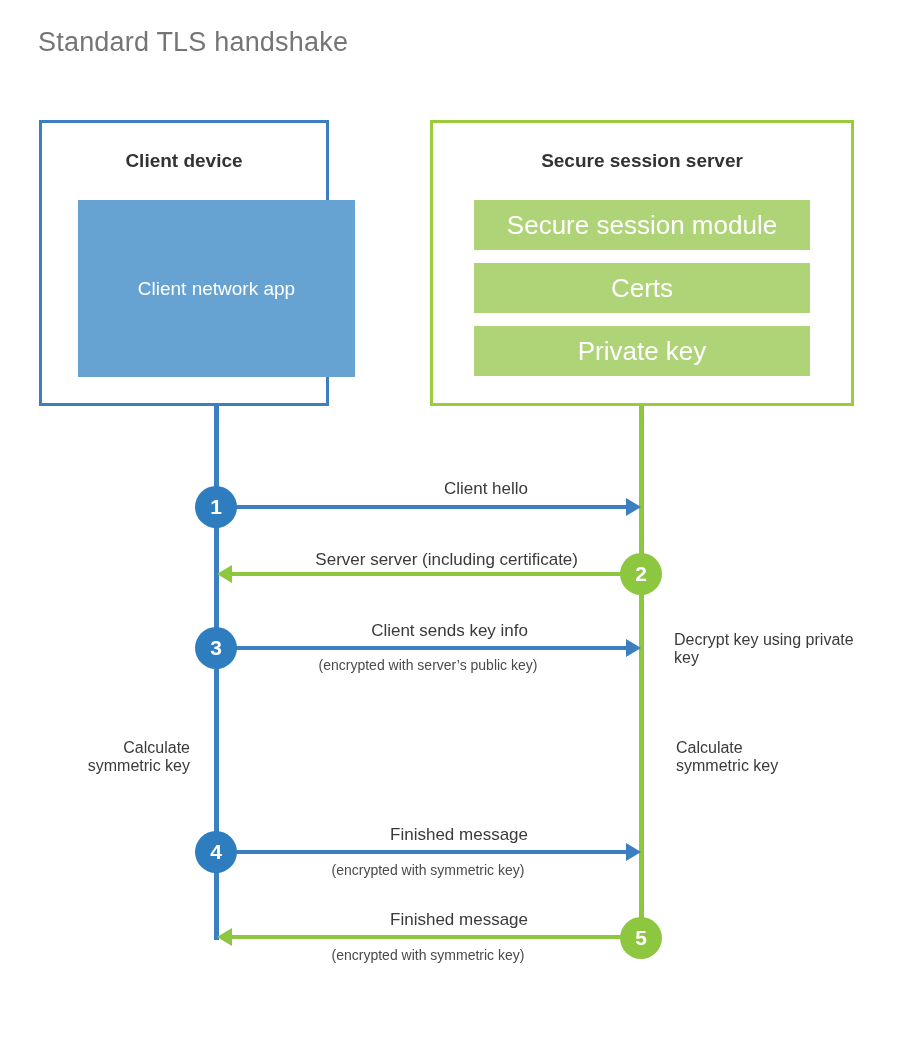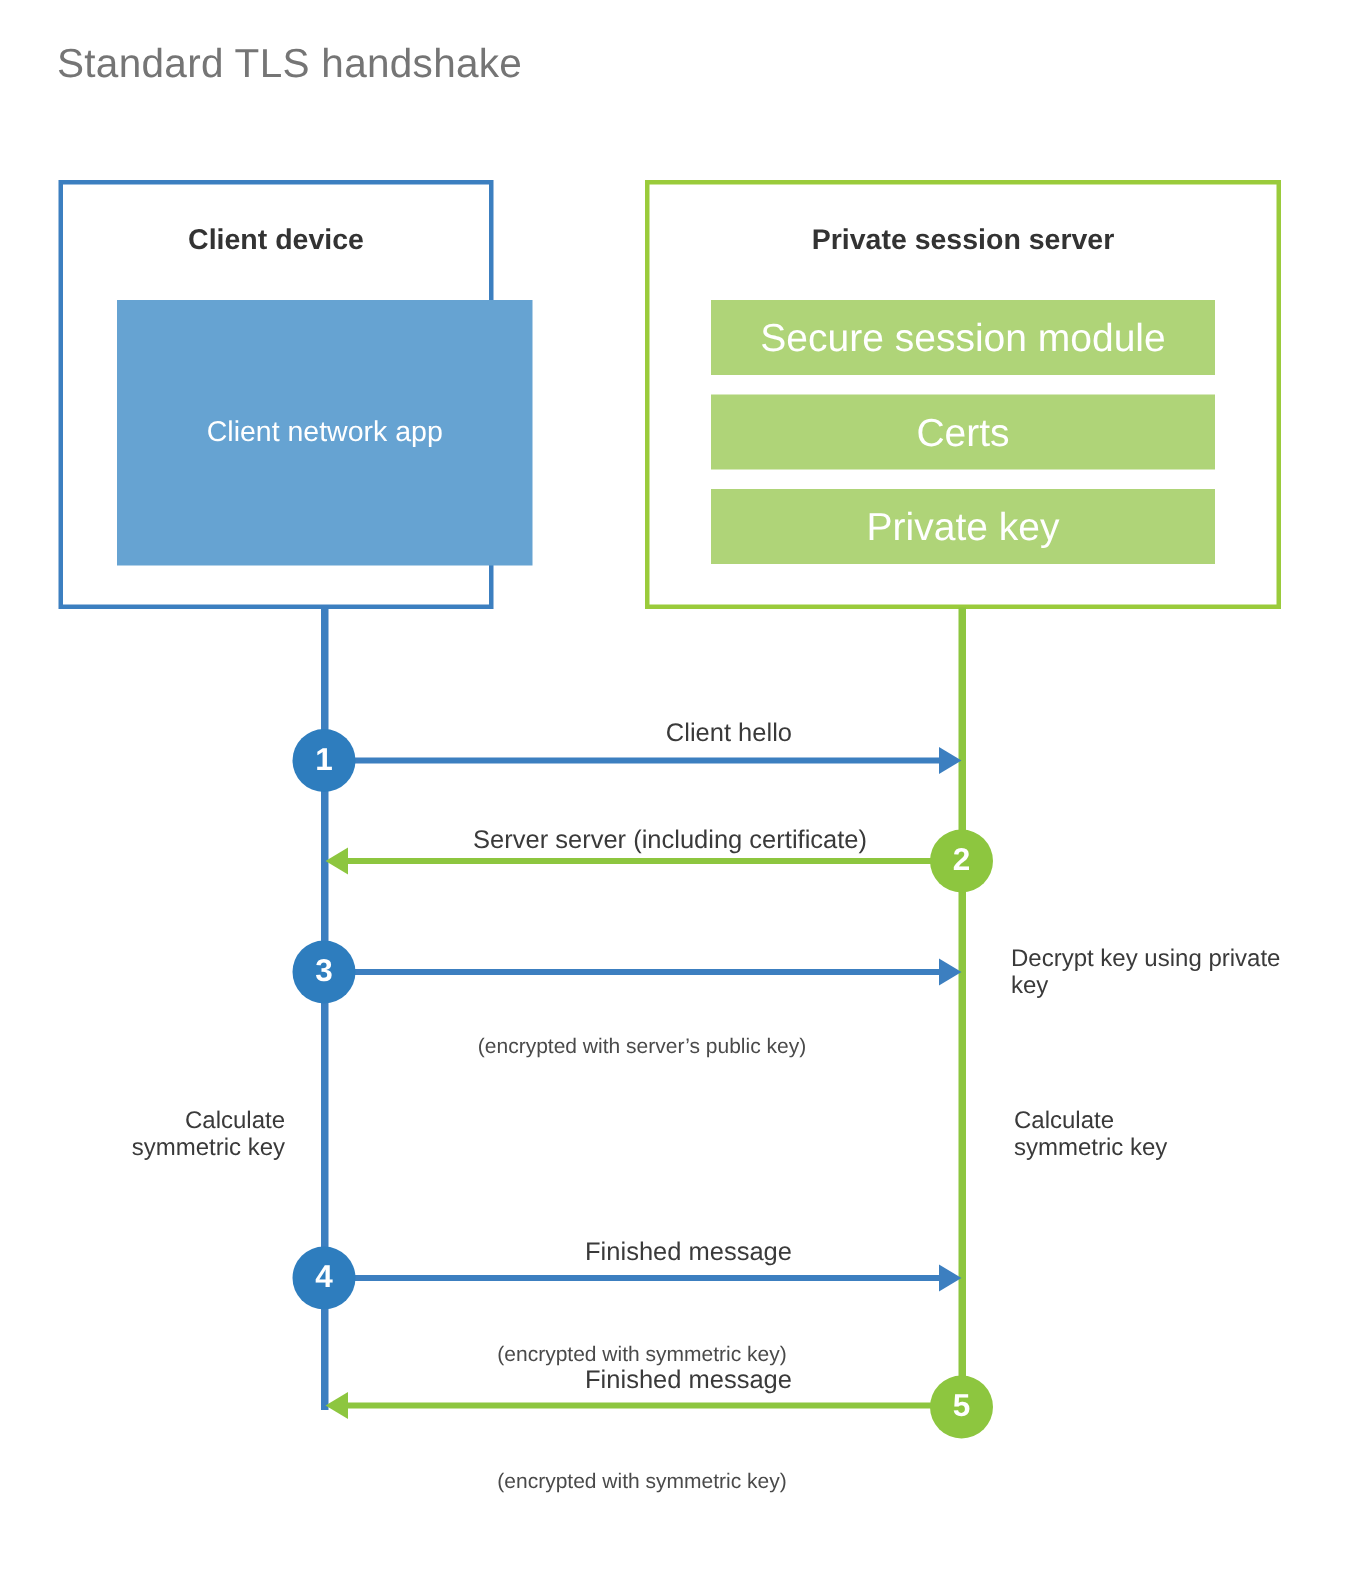"Private session server" div.entity-title { text: Private -> Secure }
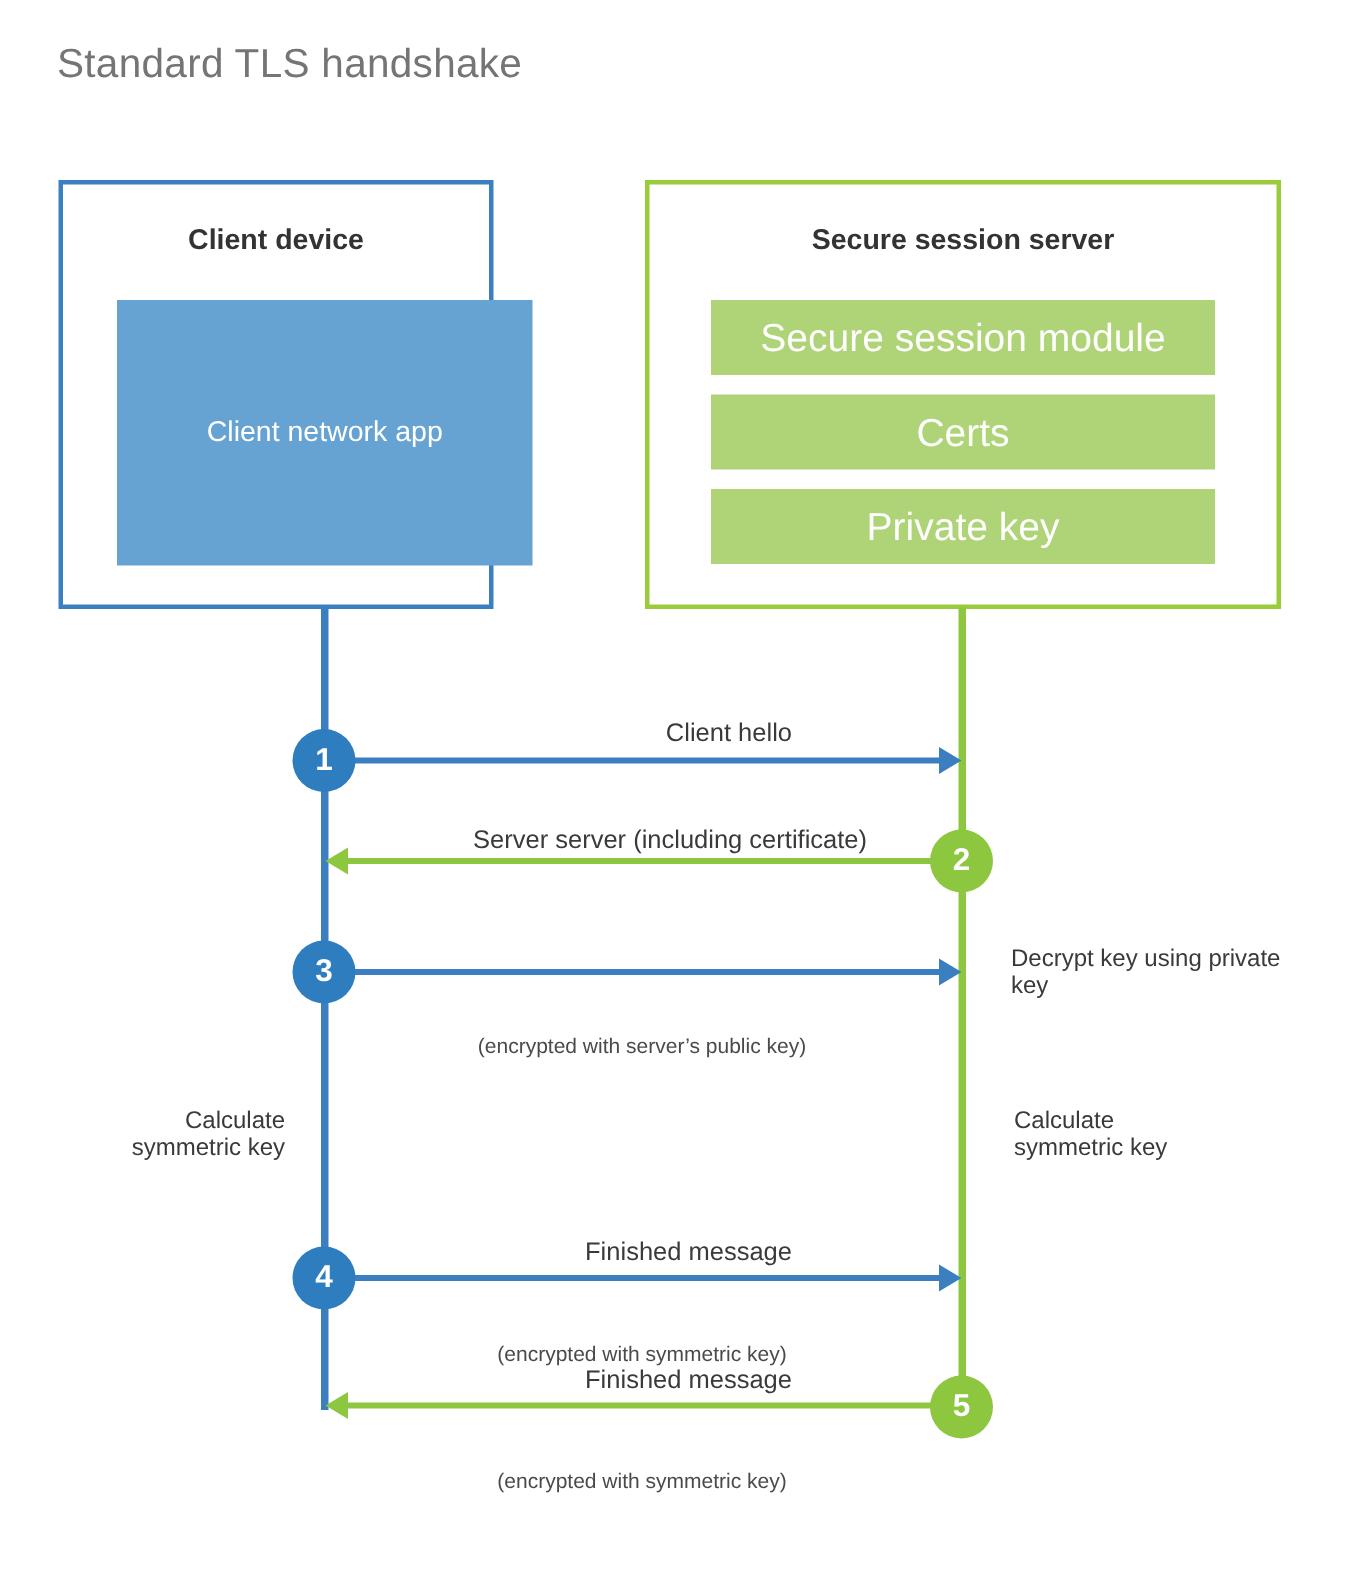"Client sends key info" div.msg-label { html: none -> <div>Client sends key info</div> }
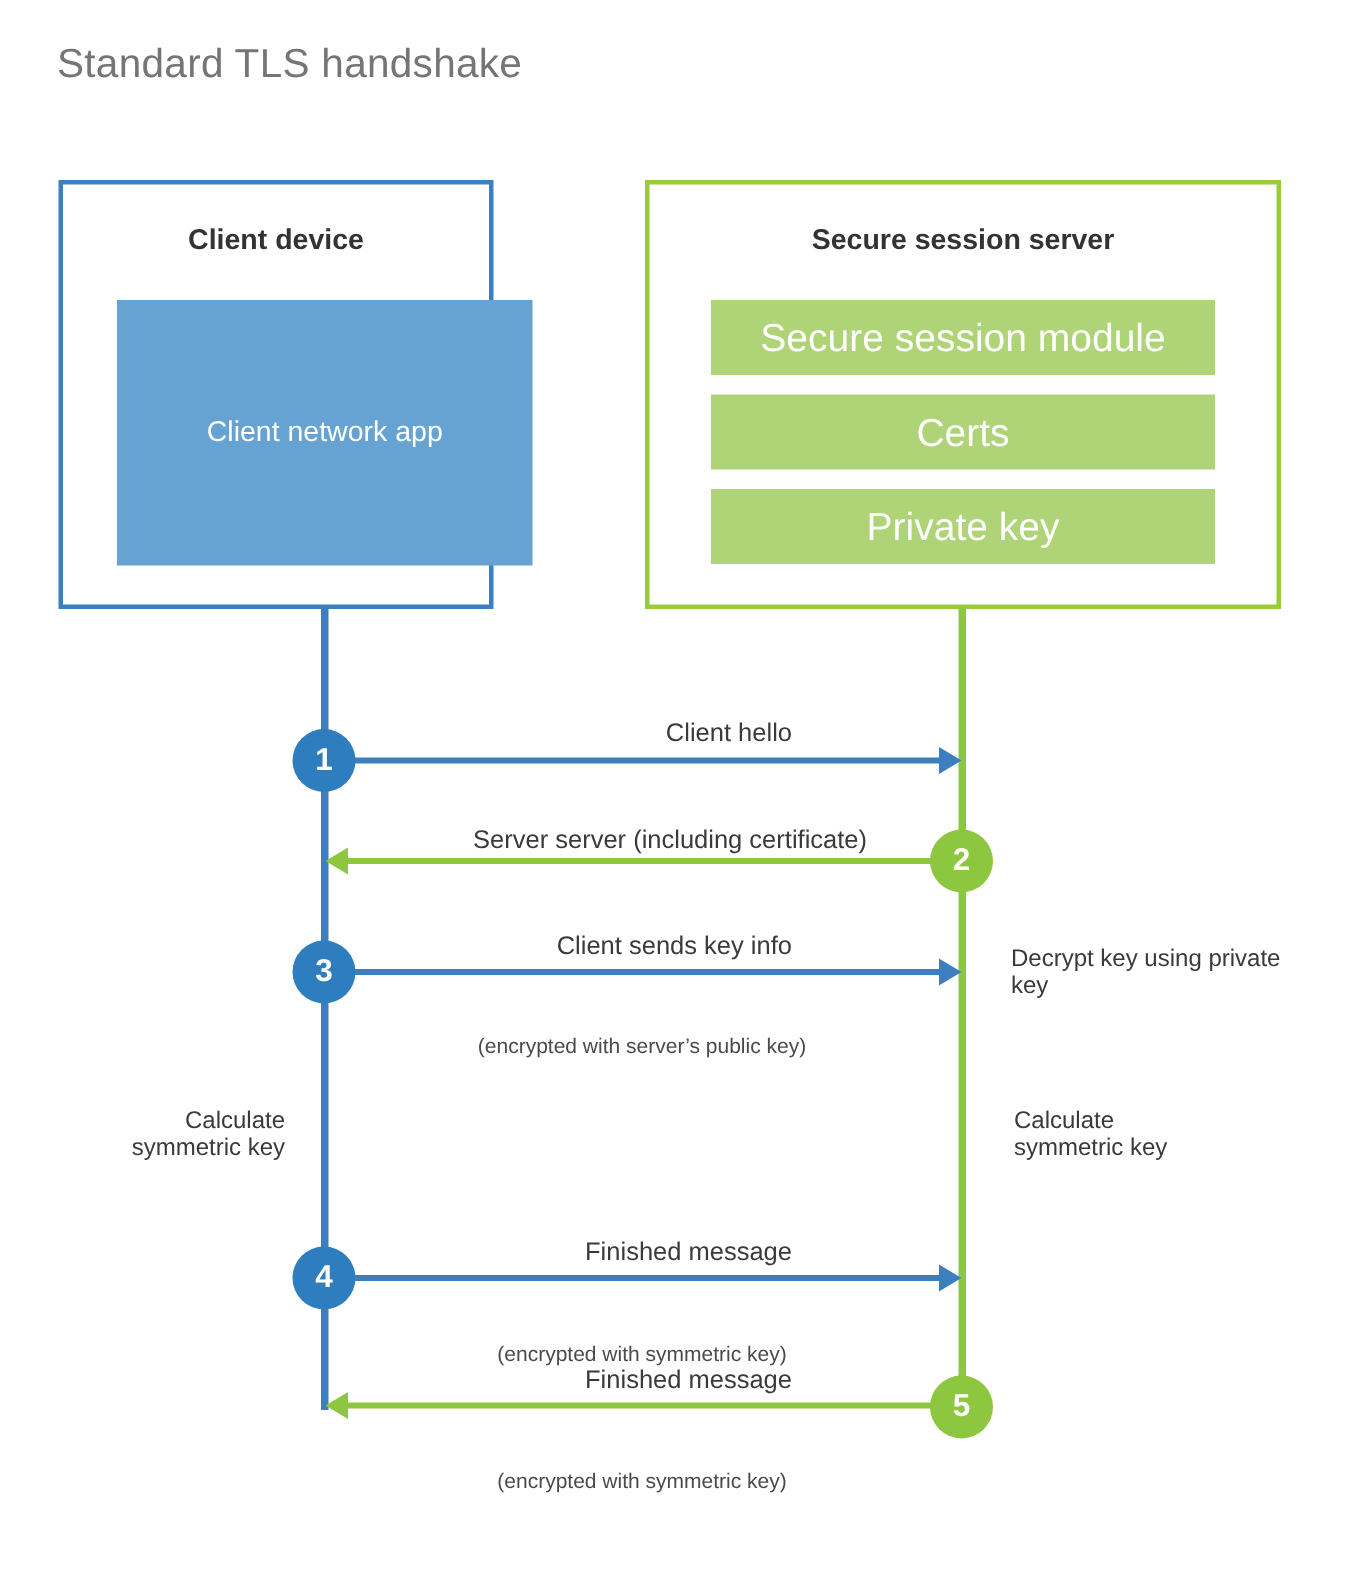"(encrypted with server’s public key)" .msg-sub { margin-top: 32px -> none }
